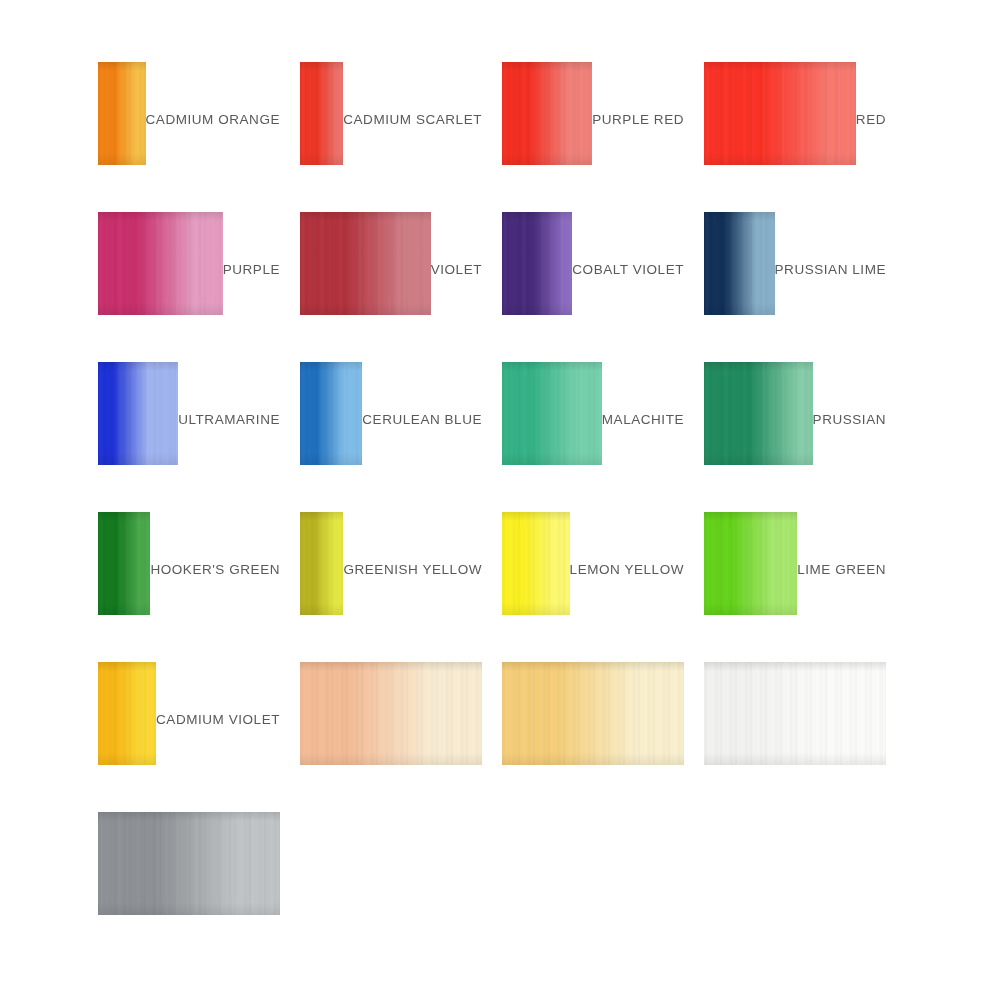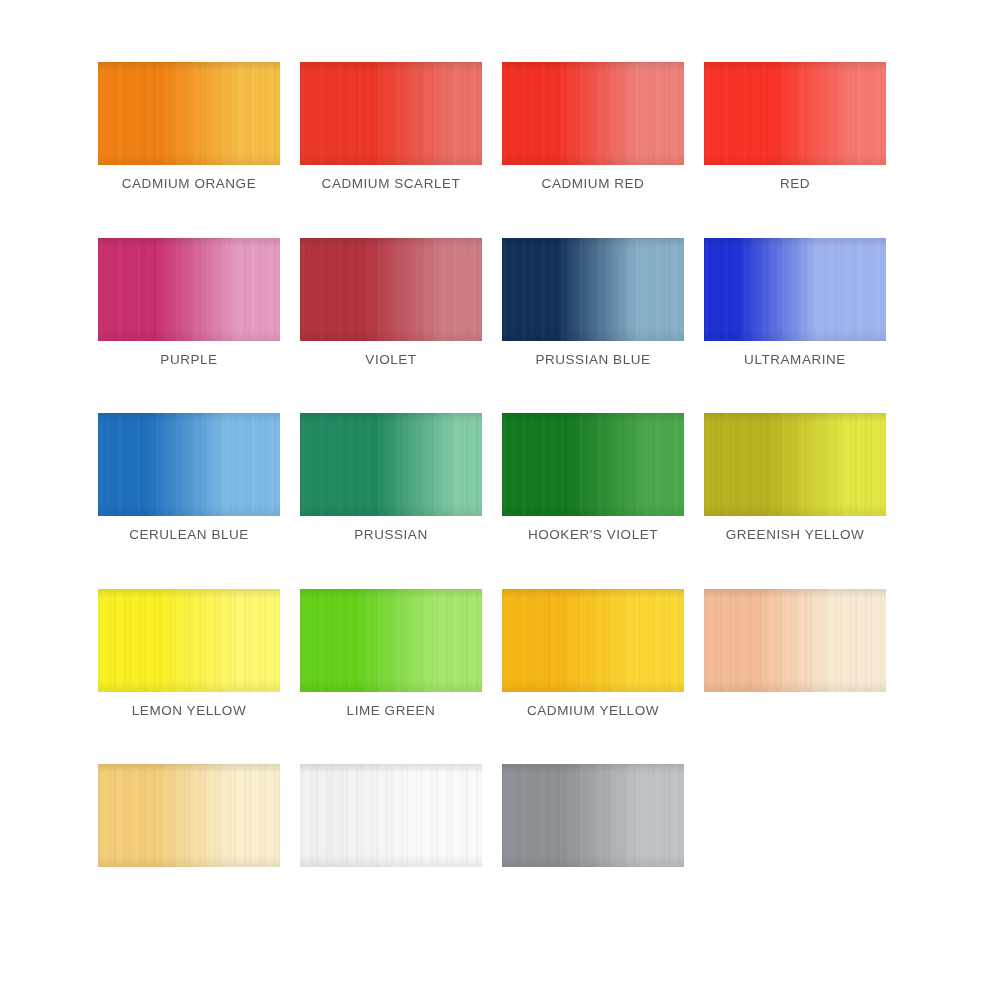"CADMIUM ORANGE" .swatch-cell { flex-direction: column -> row }
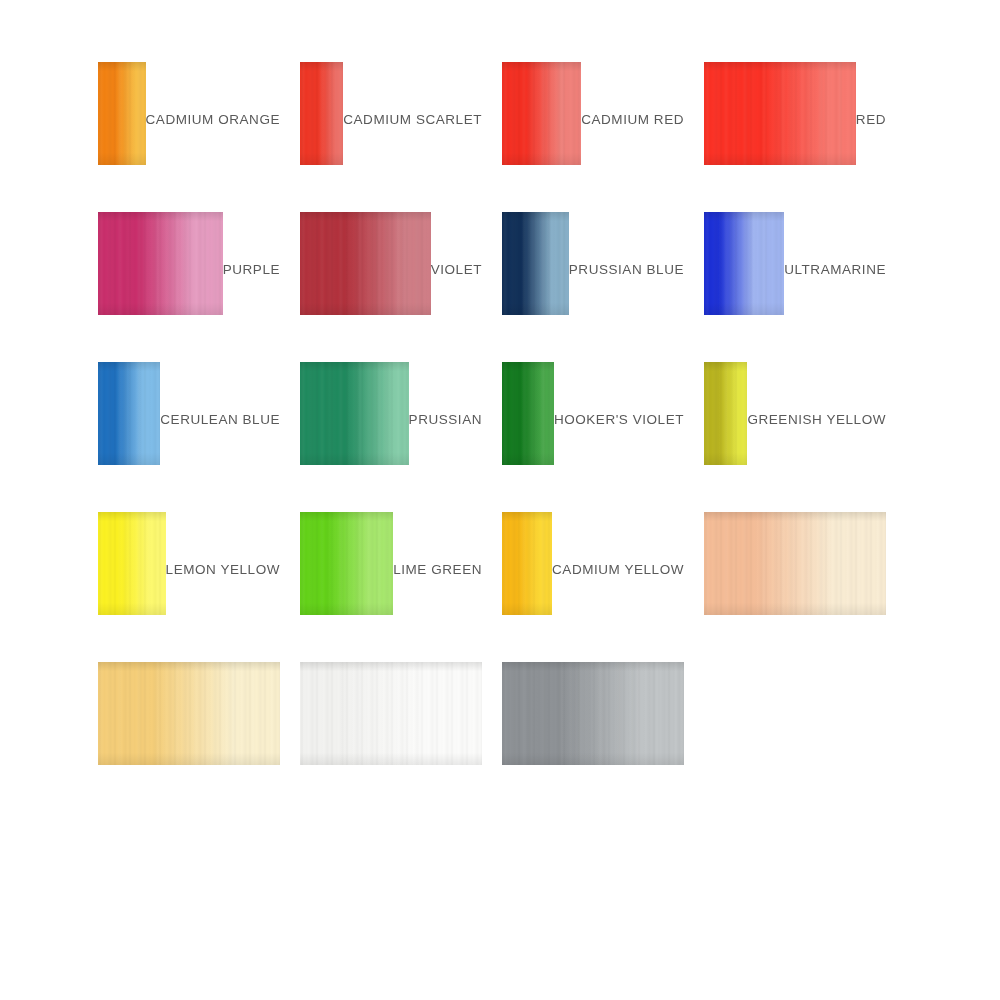"CADMIUM RED" div.swatch-label { text: CADMIUM -> PURPLE }
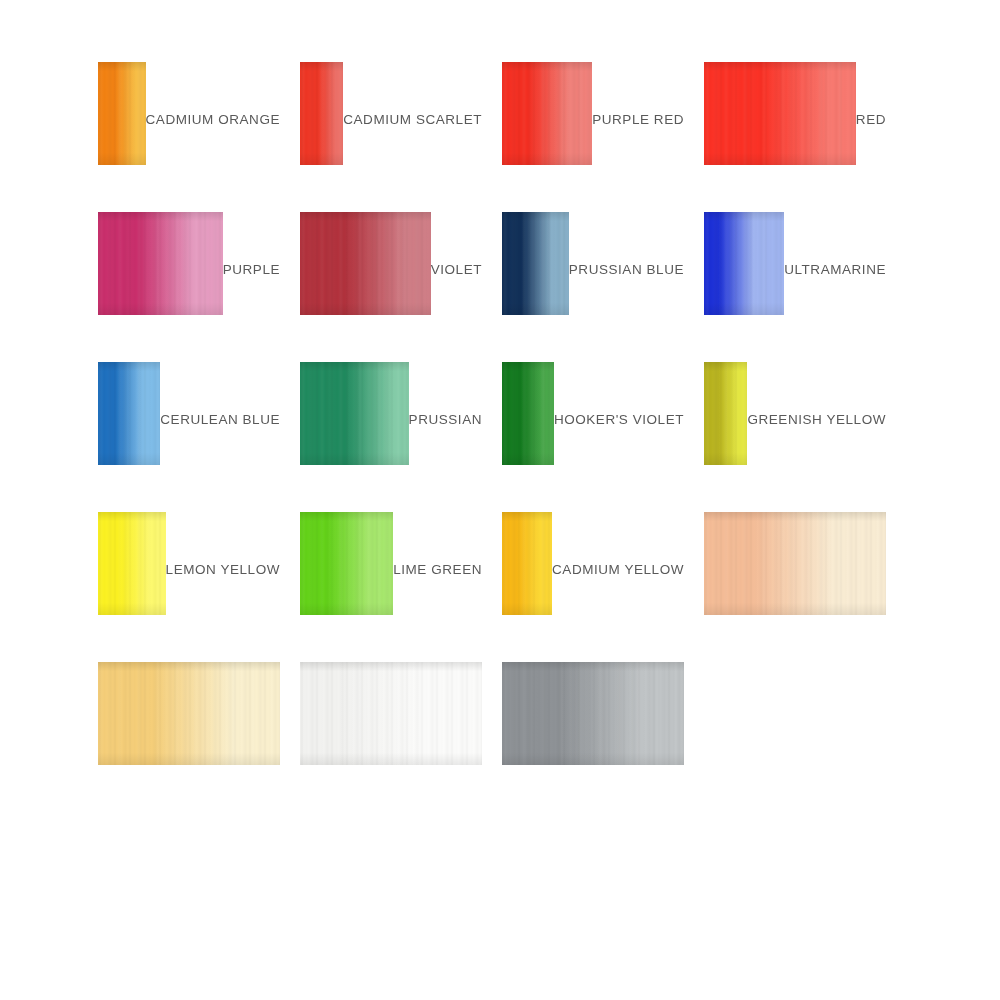"COBALT VIOLET" div.swatch-cell { html: none -> <div> <div> <div></div> <div></div> <div></div> <div></div> </div> <div>COBALT VIOLET</div> </div> }
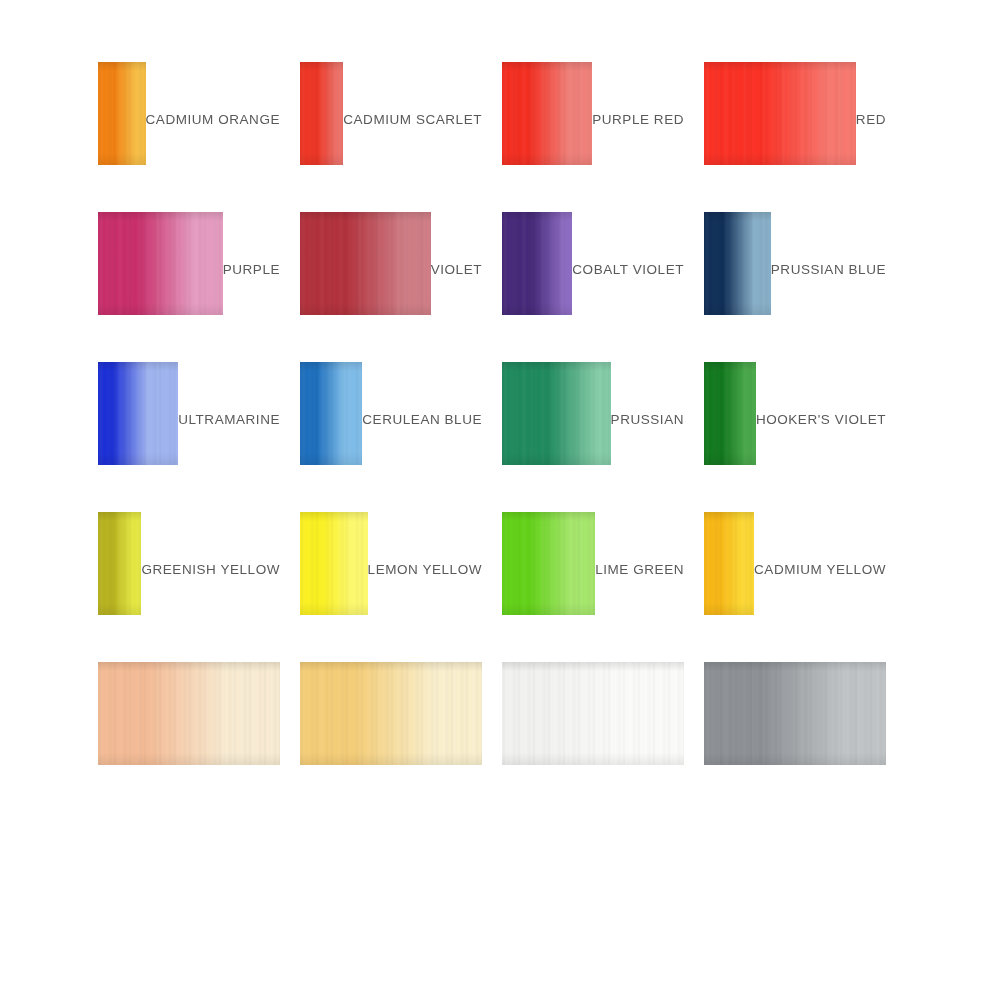"PRUSSIAN BLUE" div.swatch-label { text: BLUE -> LIME }
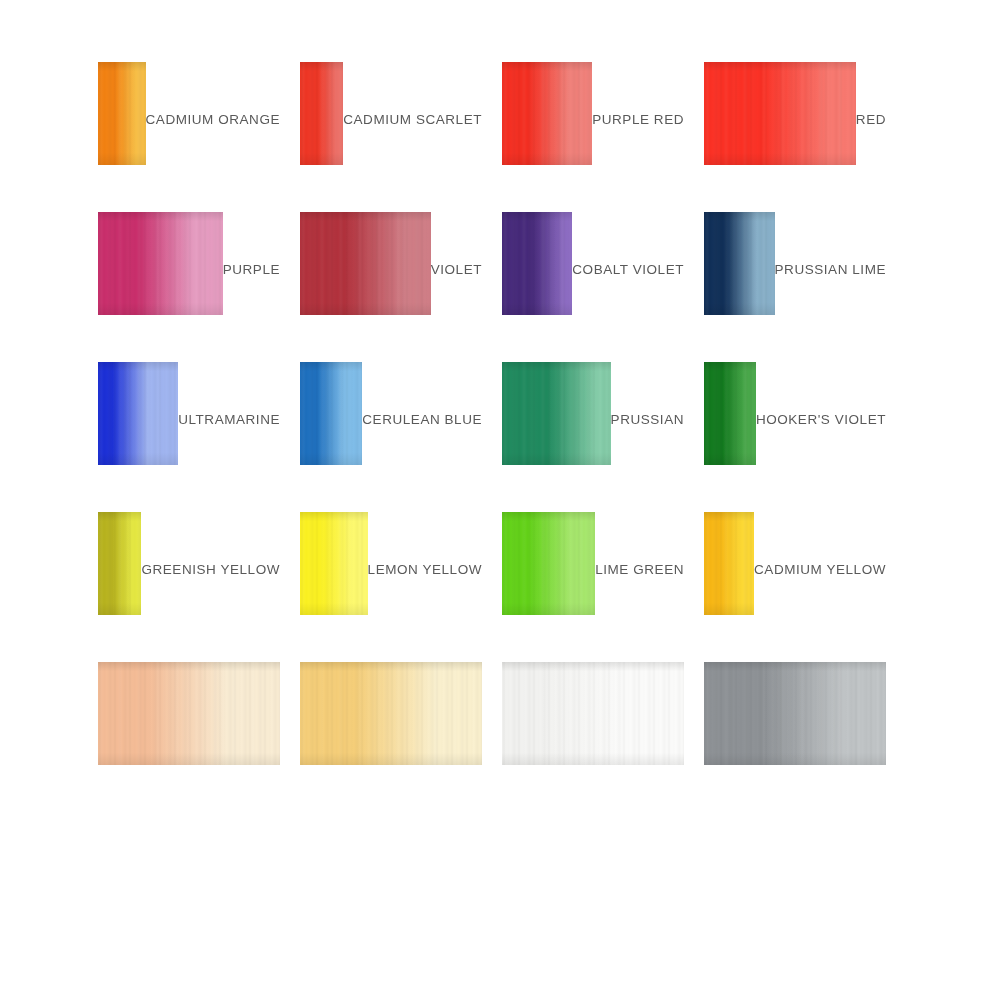"MALACHITE" div.swatch-cell { html: none -> <div> <div> <div></div> <div></div> <div></div> <div></div> </div> <div>MALACHITE</div> </div> }
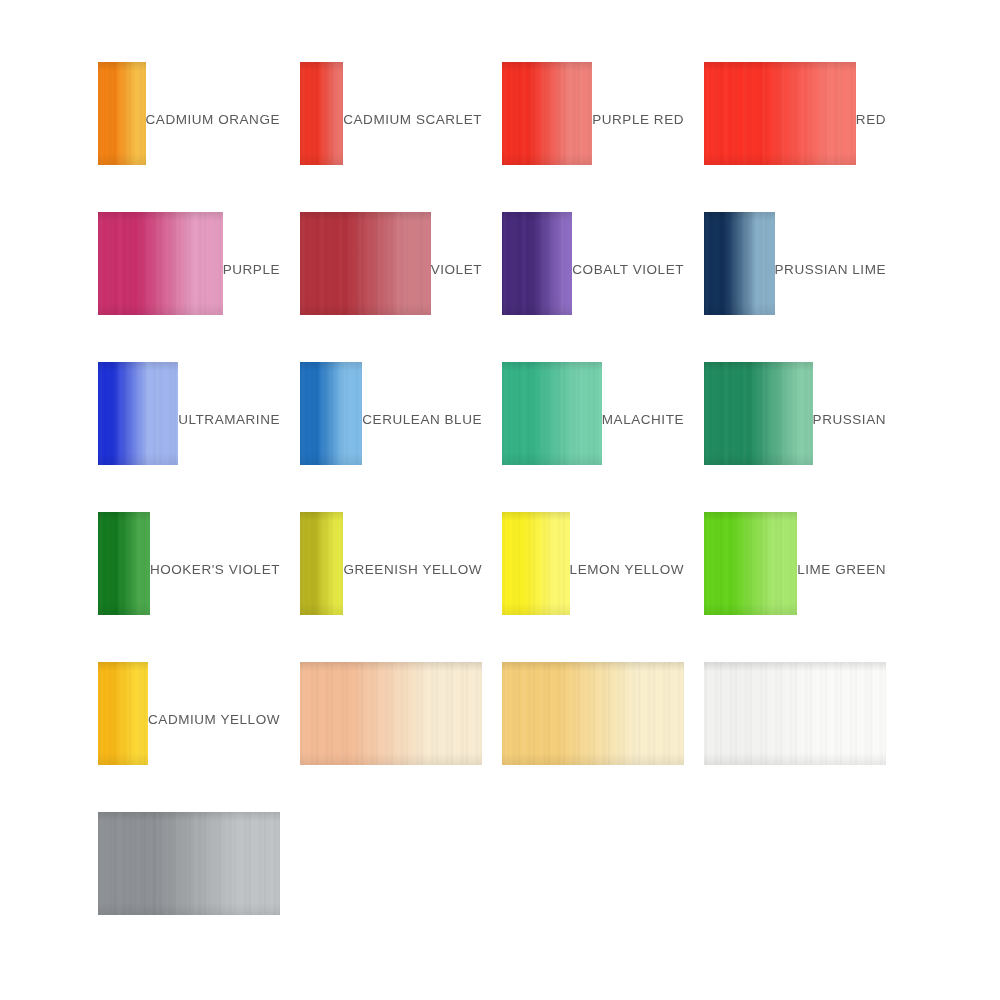"HOOKER'S VIOLET" div.swatch-label { text: VIOLET -> GREEN }
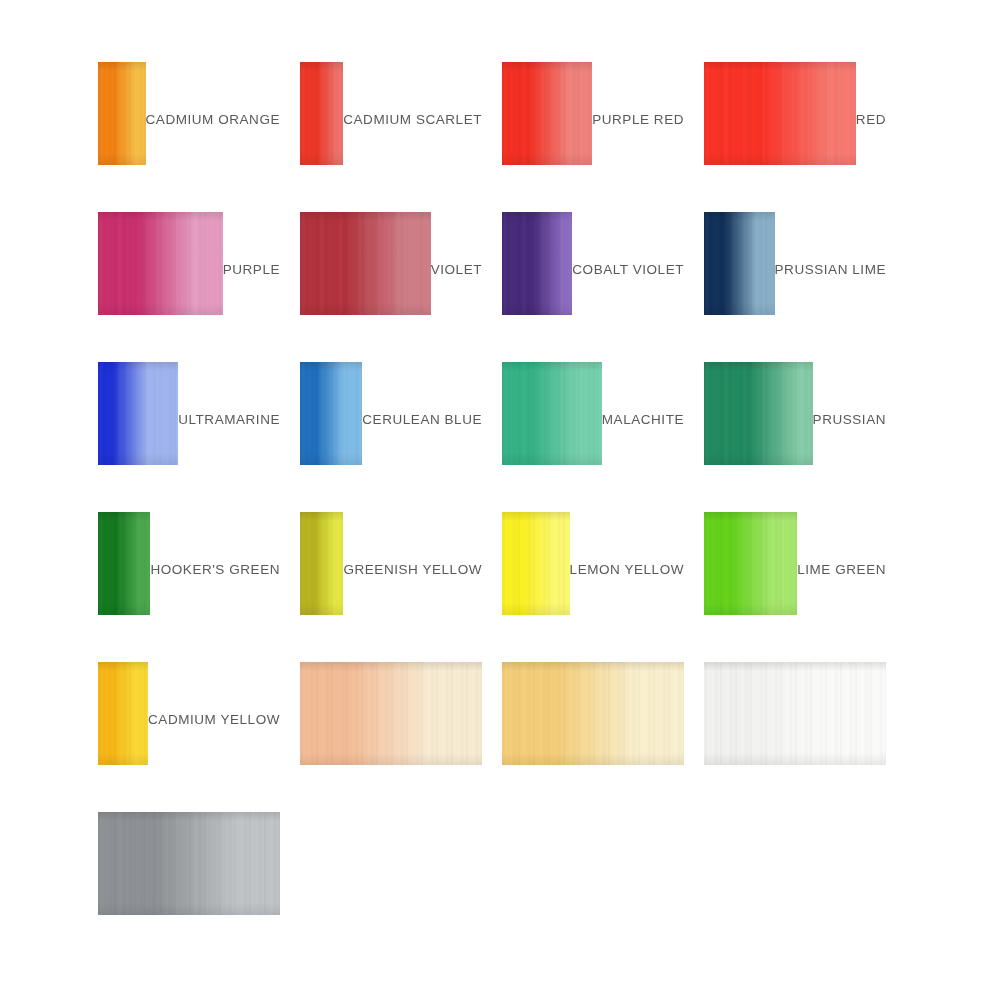"CADMIUM YELLOW" div.swatch-label { text: YELLOW -> VIOLET }
